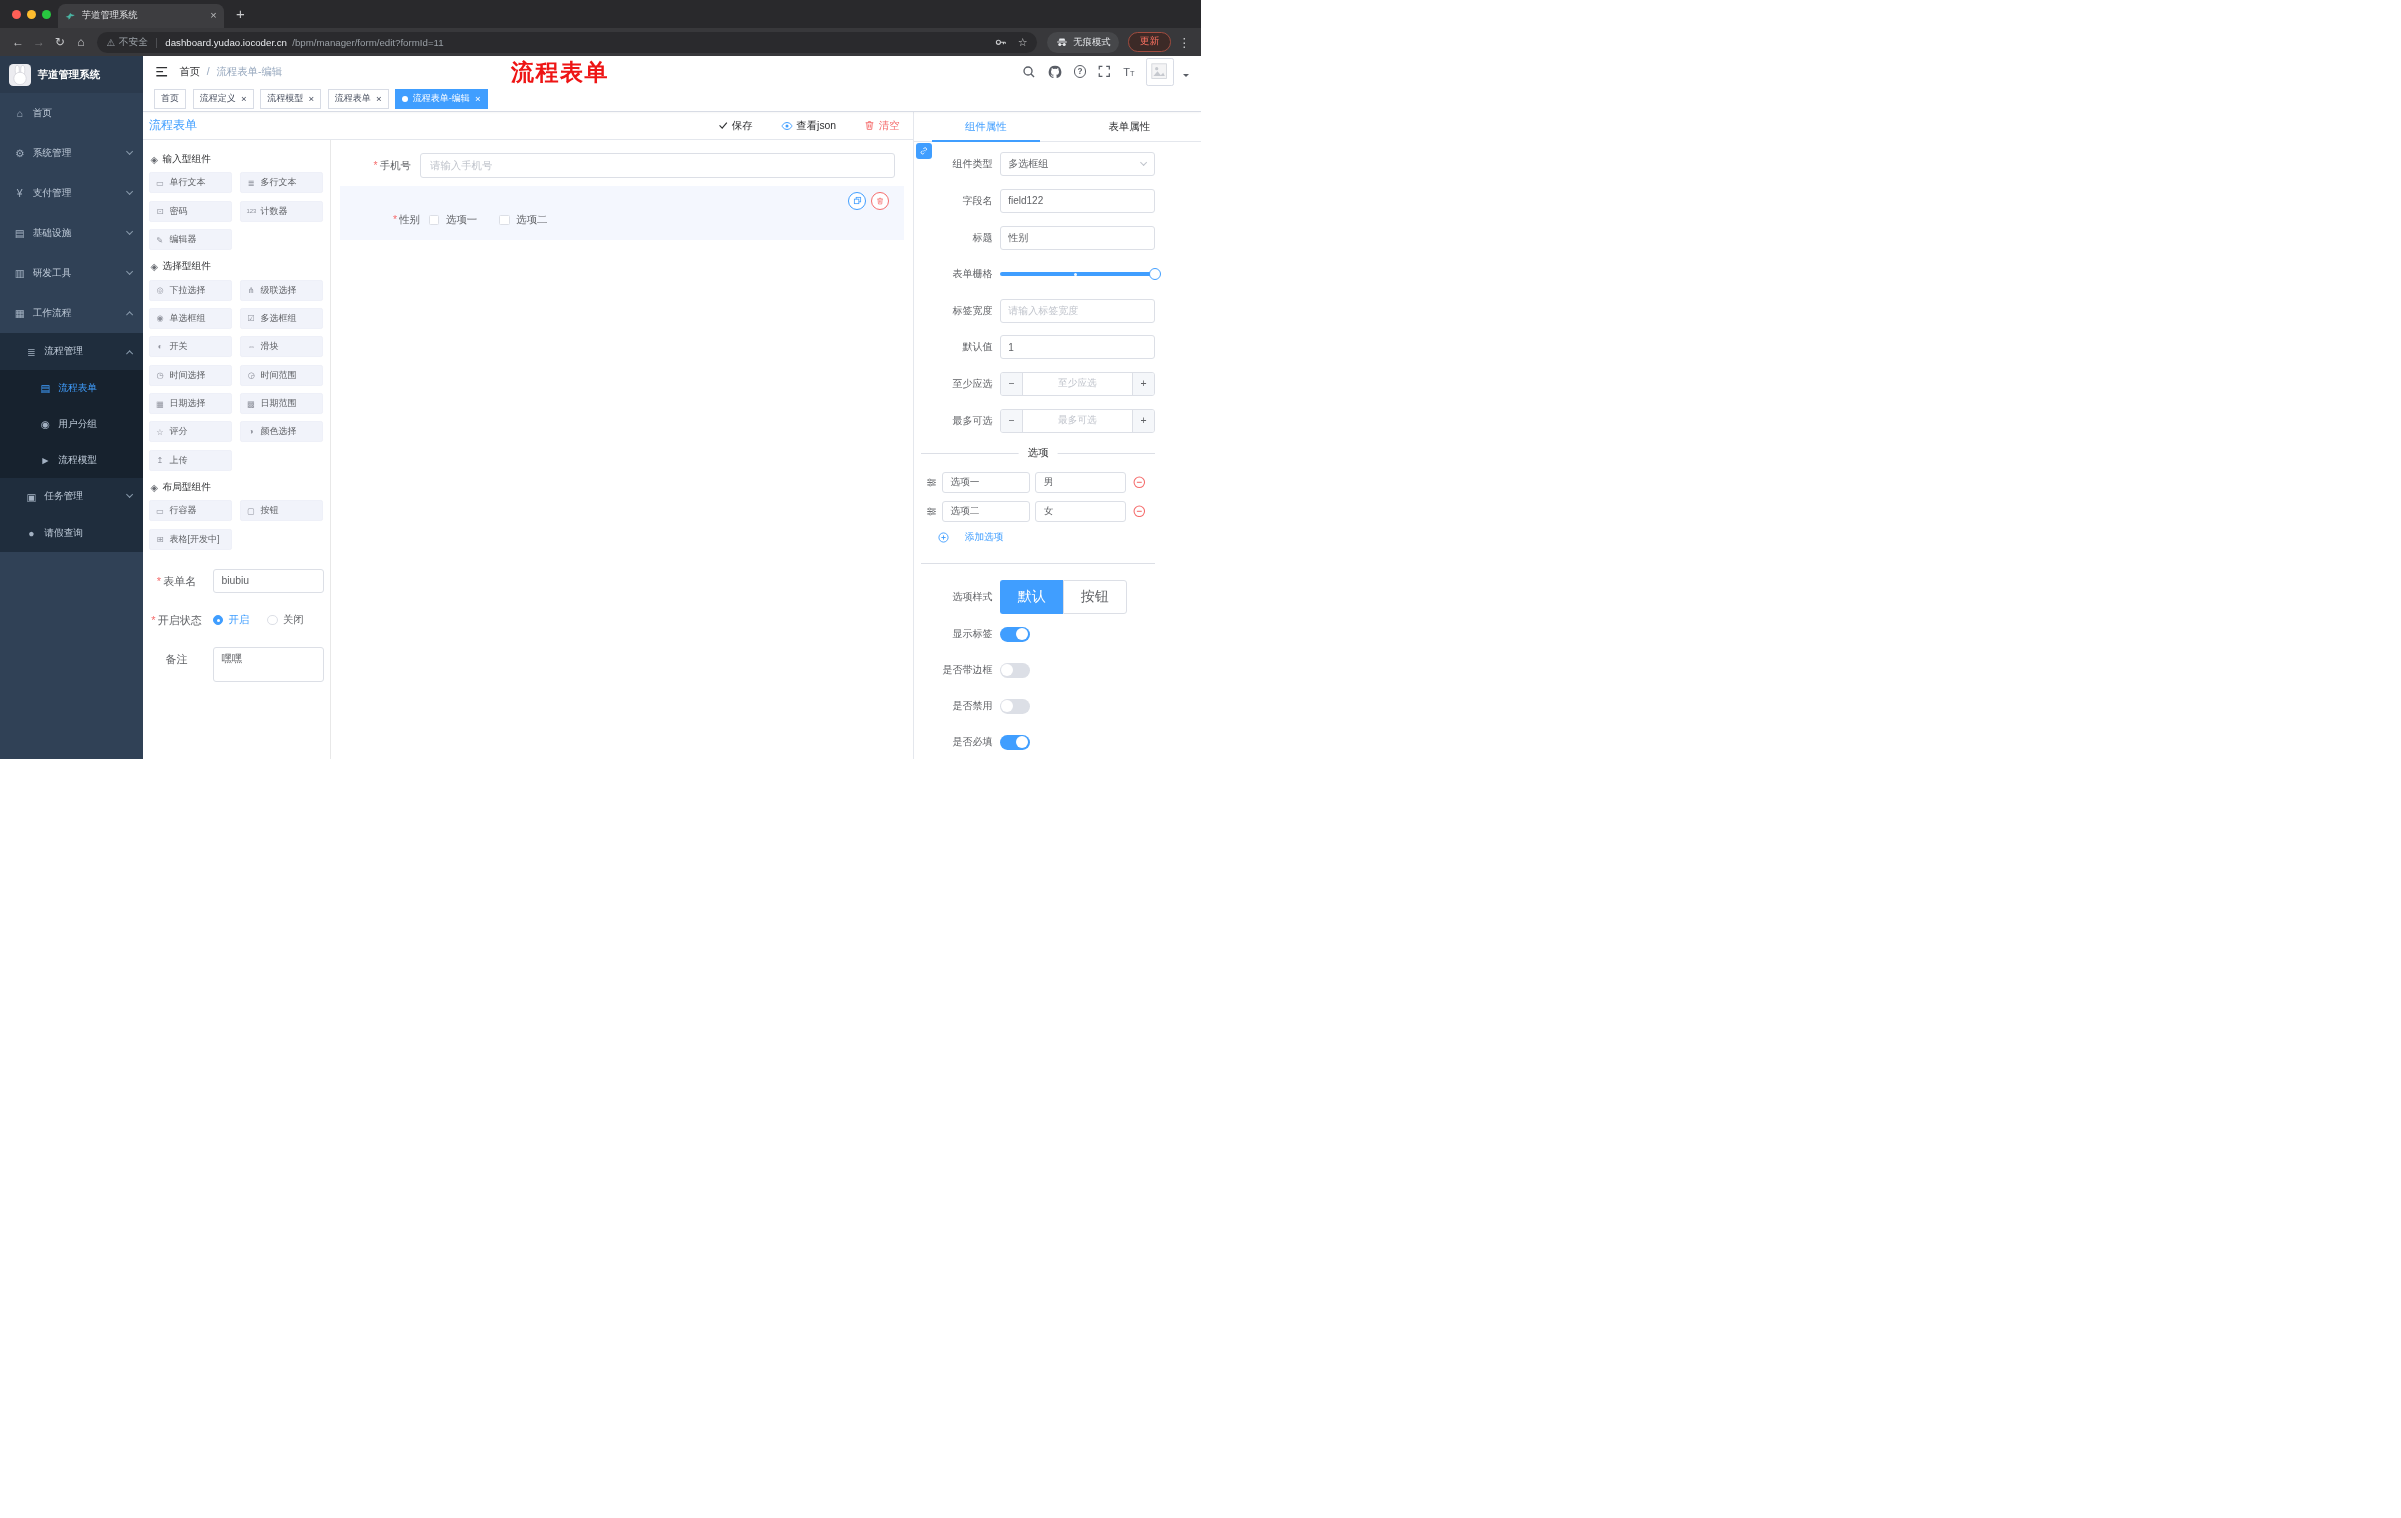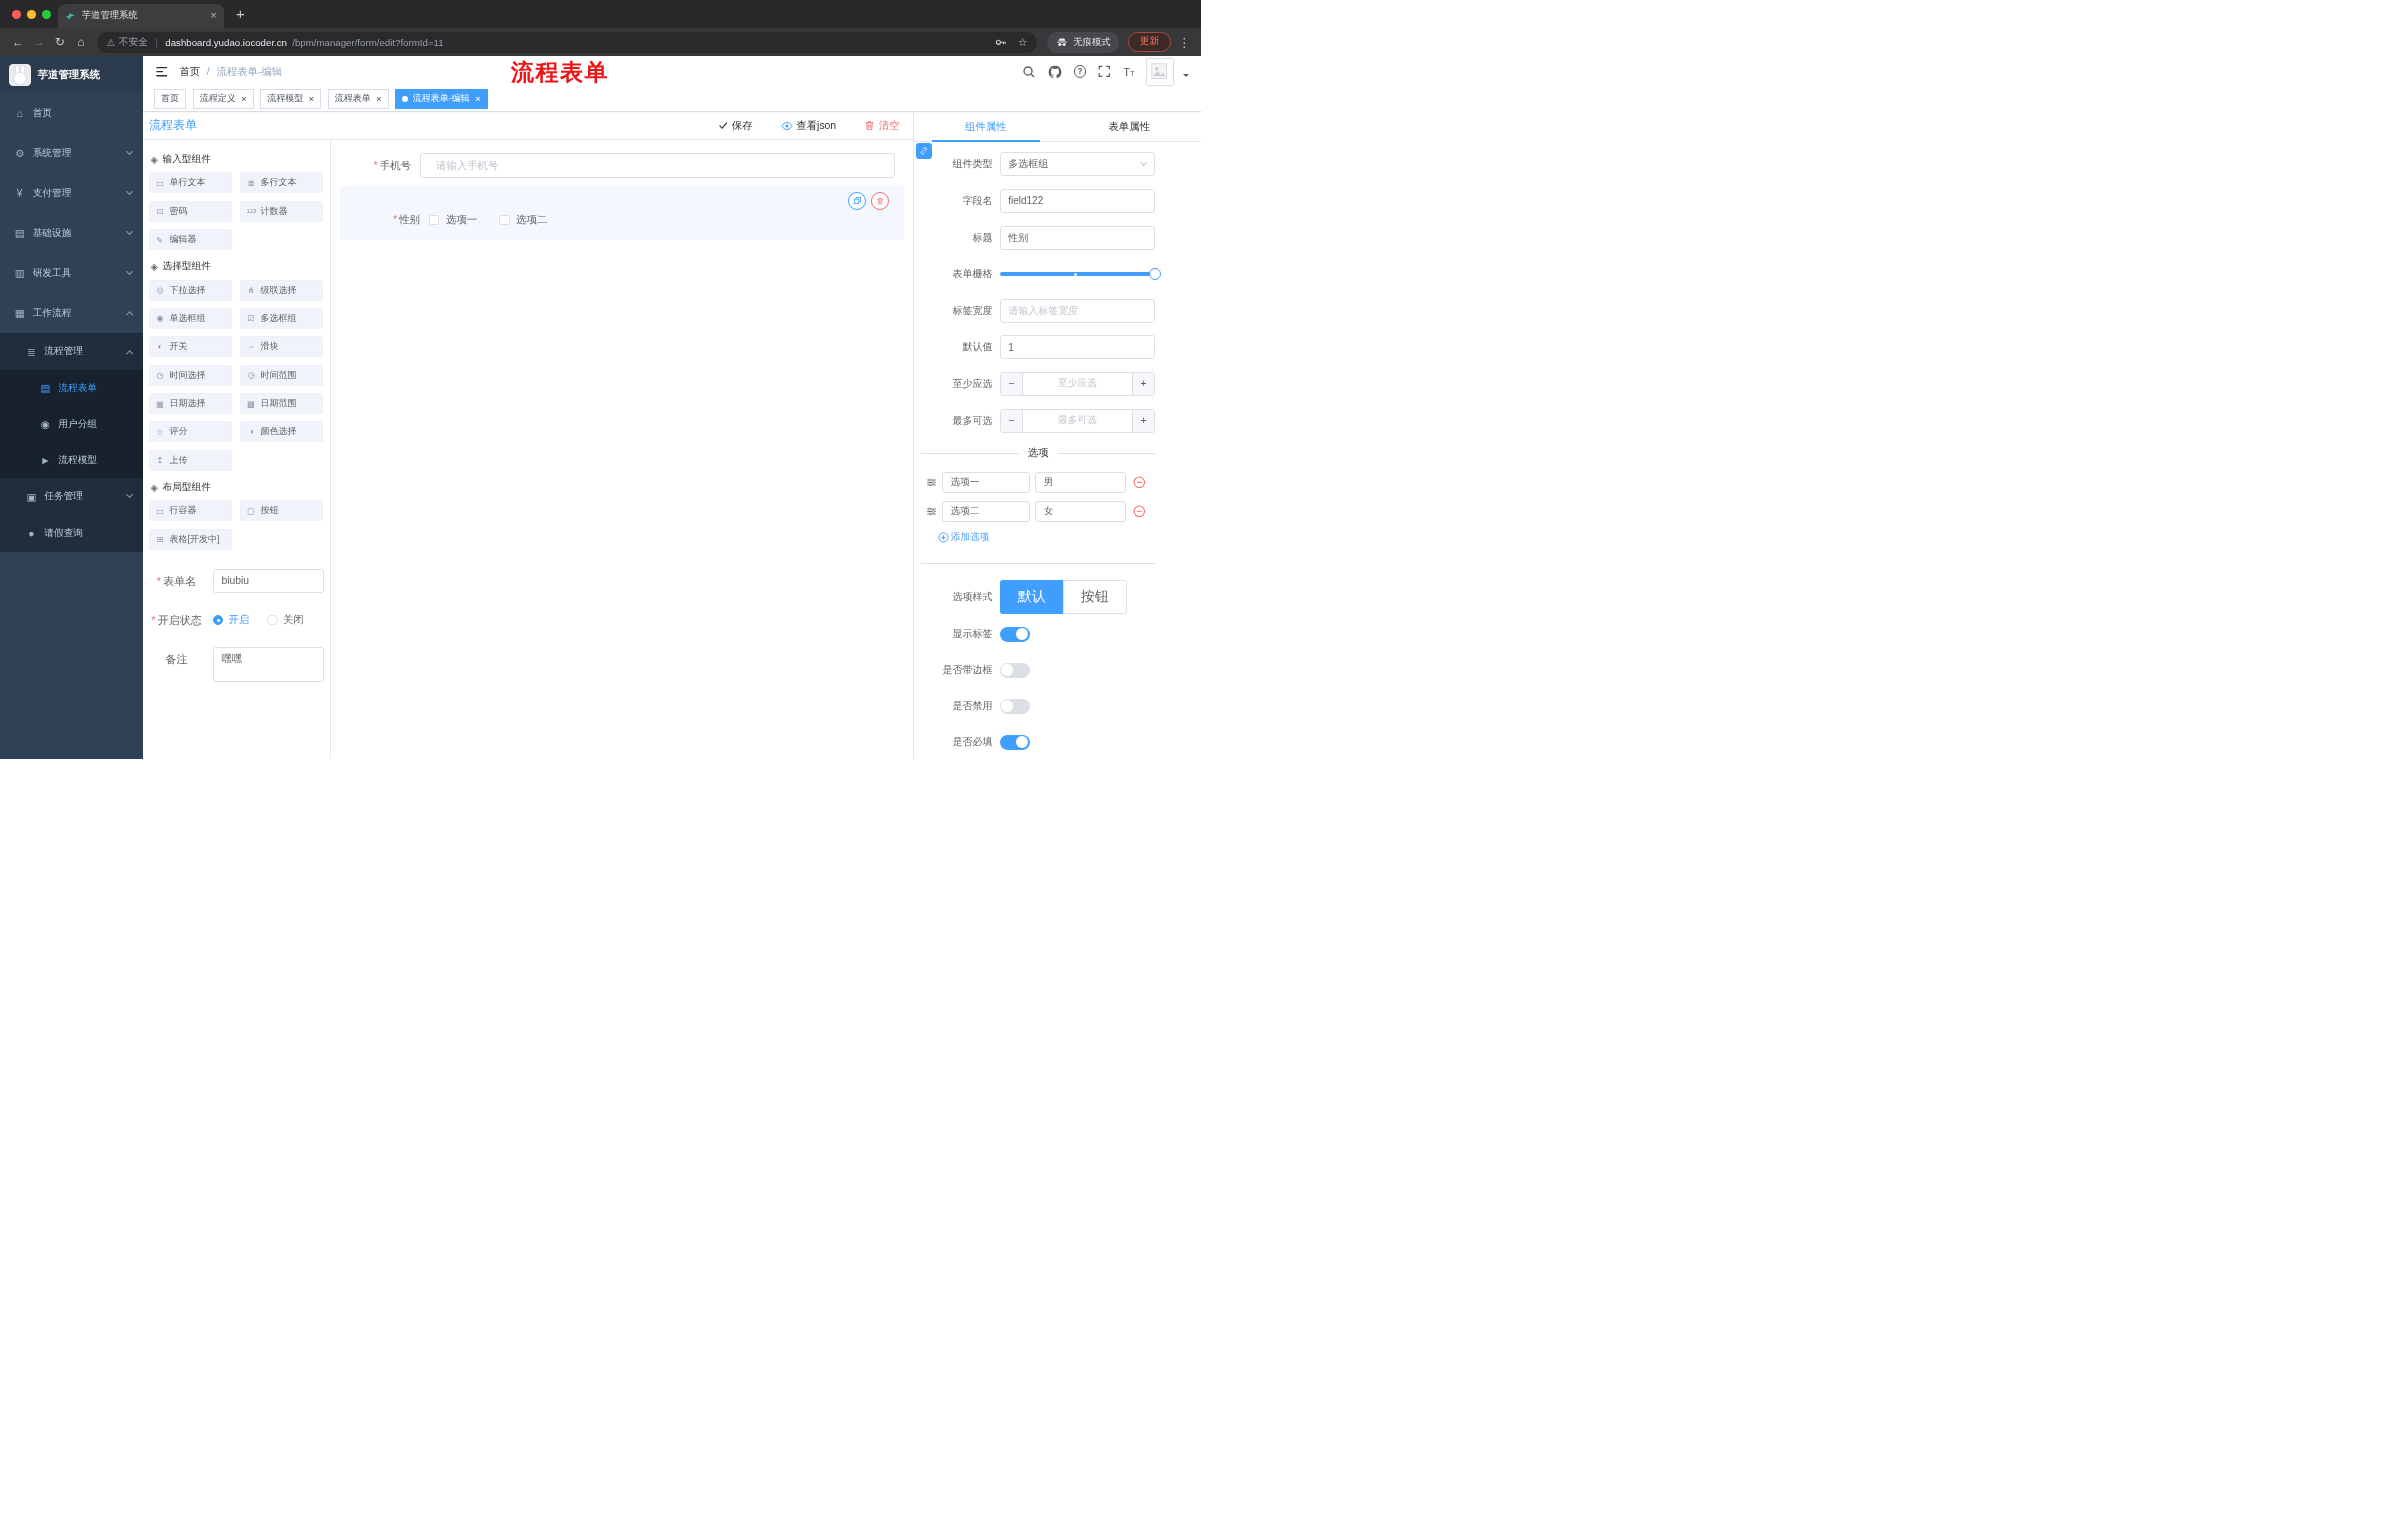"请输入手机号" .cinput { padding: 0 15px -> 0 9px }
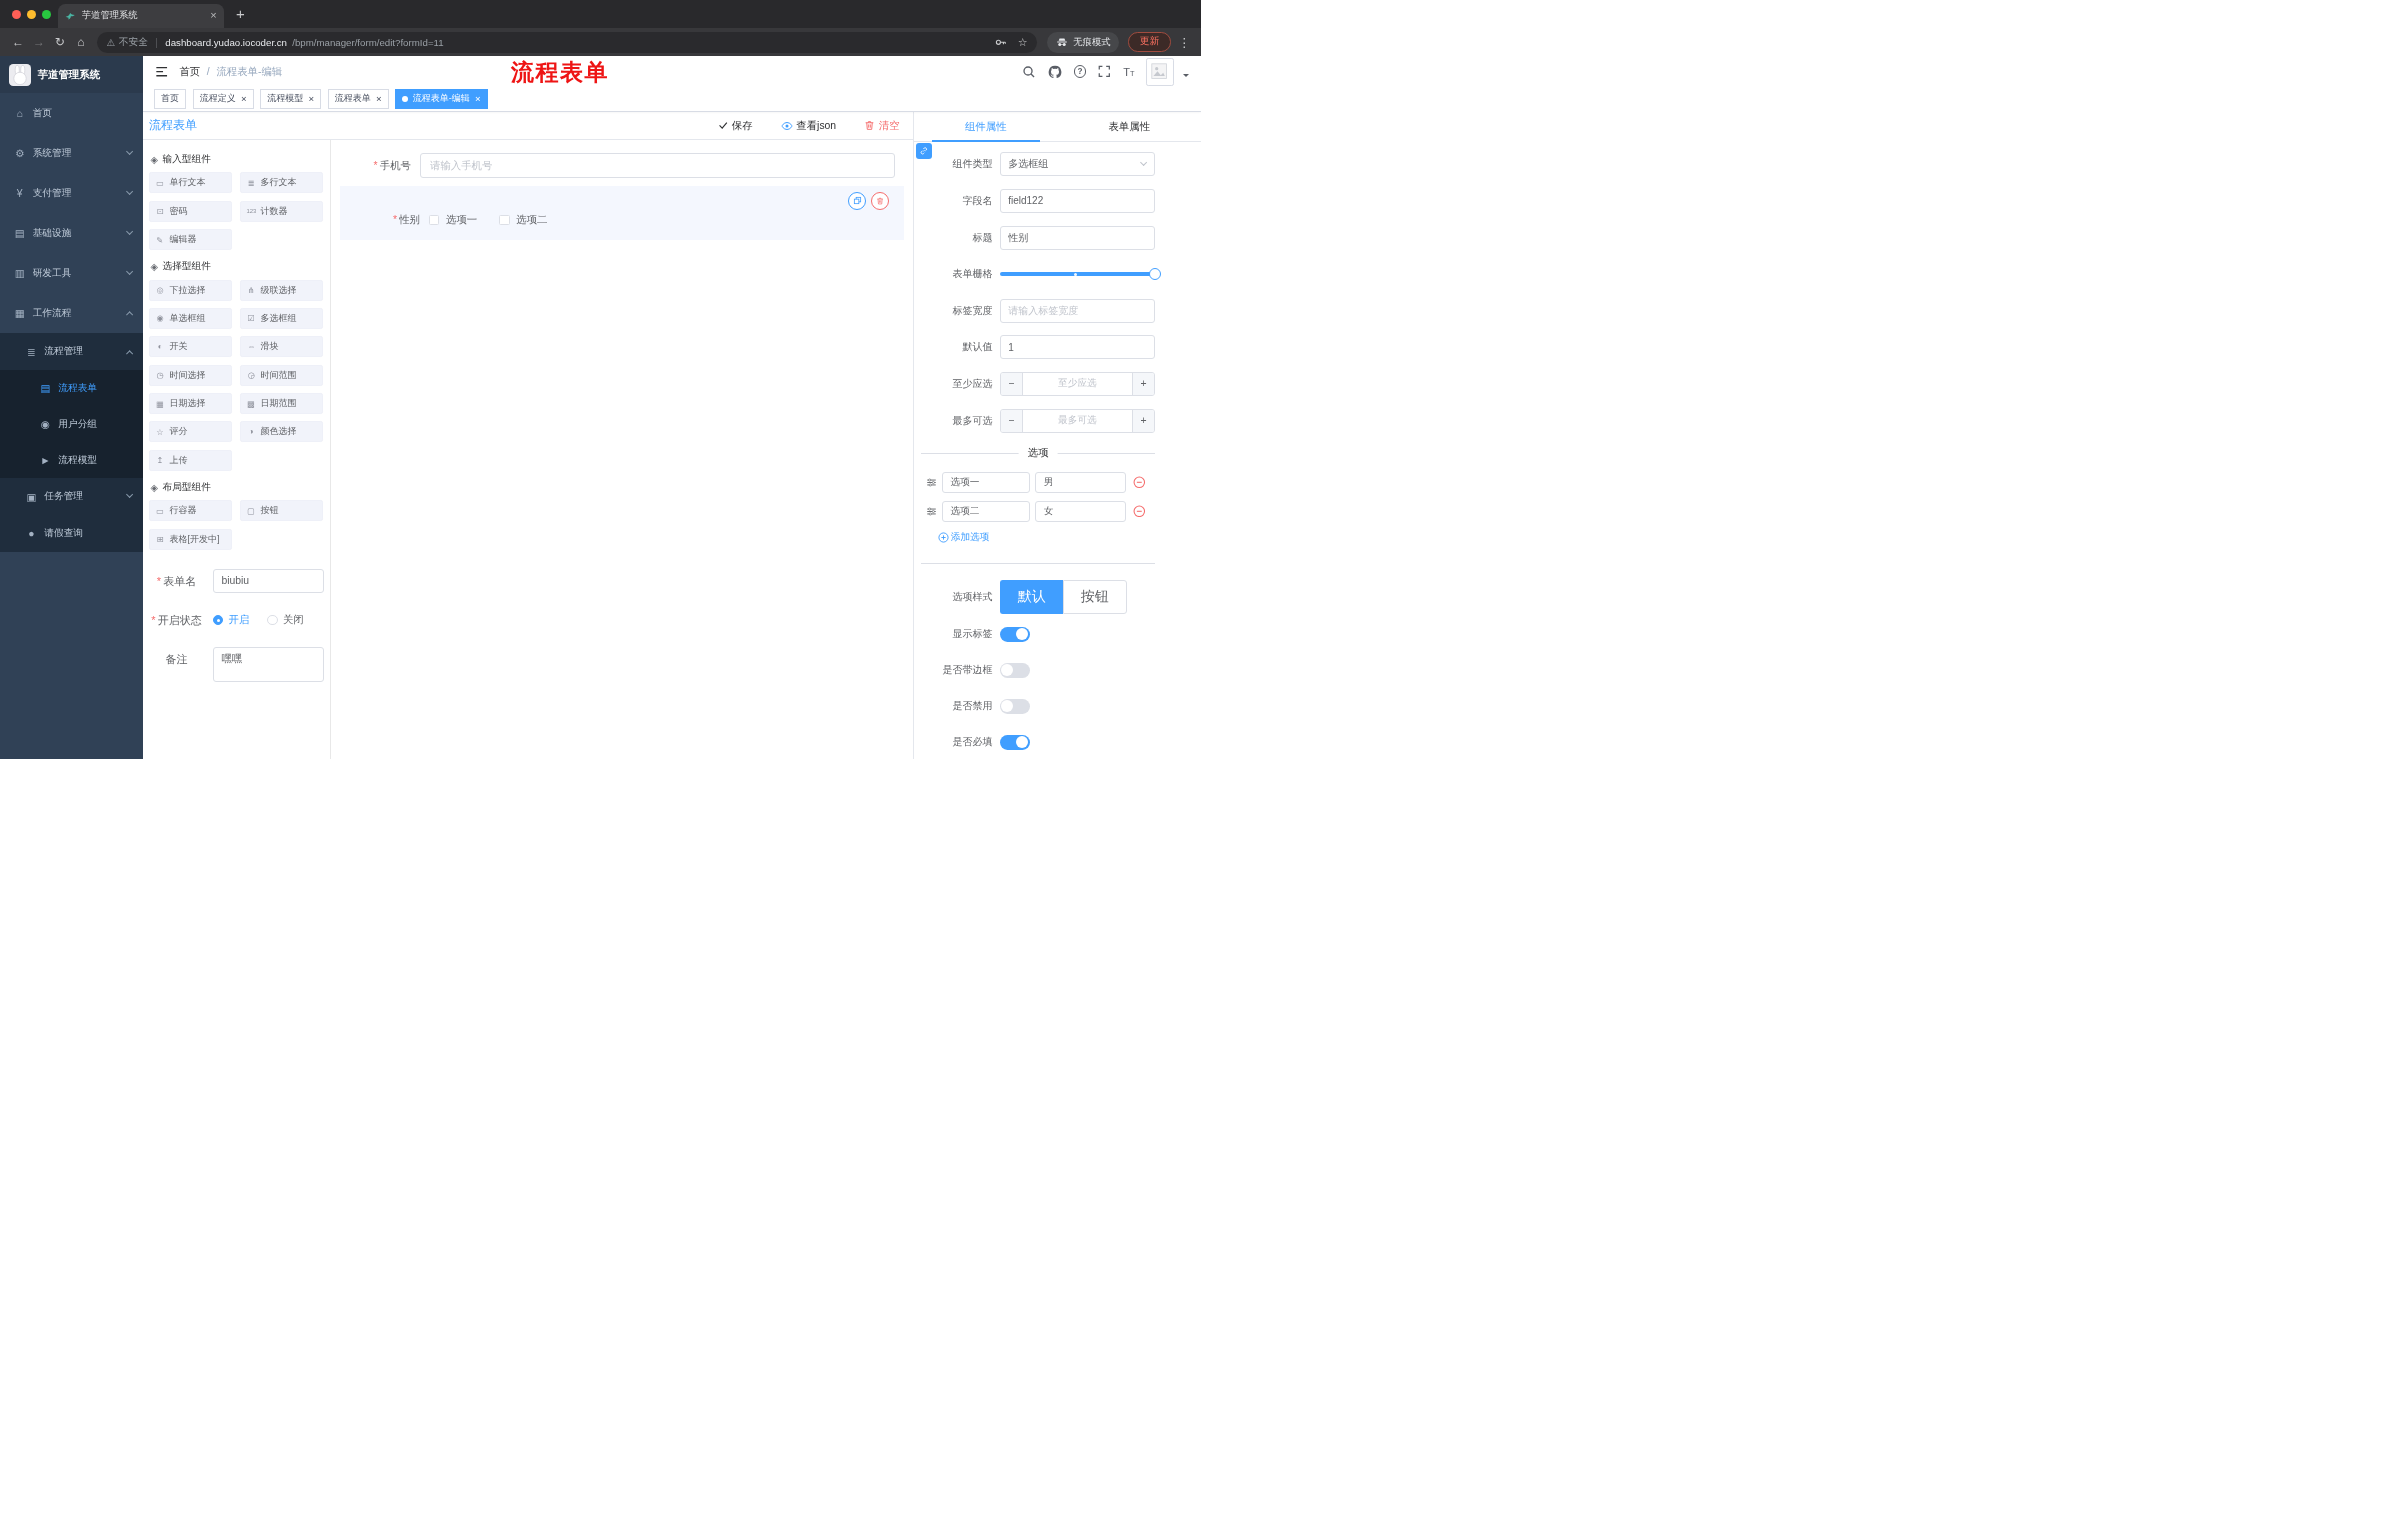"添加选项" .addopt { gap: 2px -> 16px }
